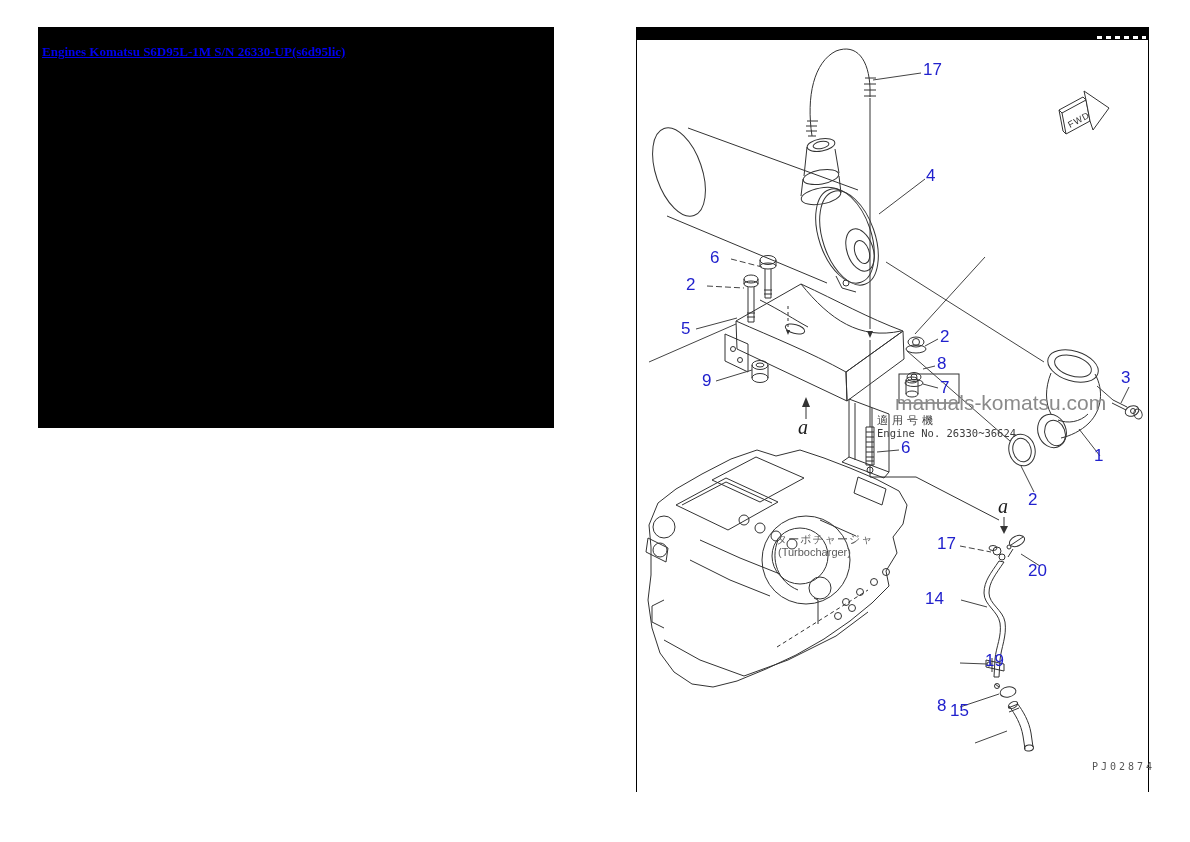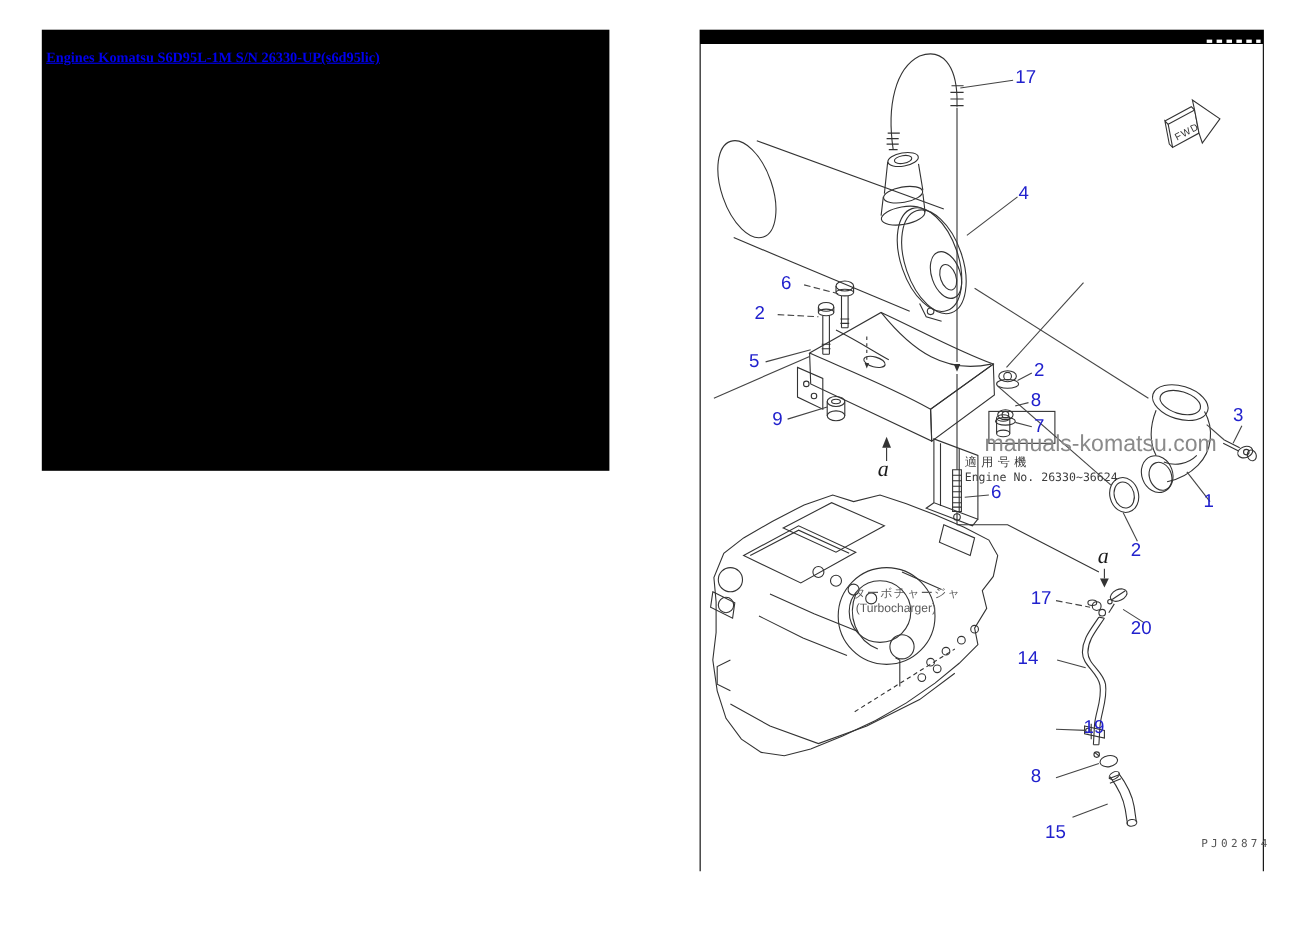"15" span.callout { top: 748px -> 702px }
